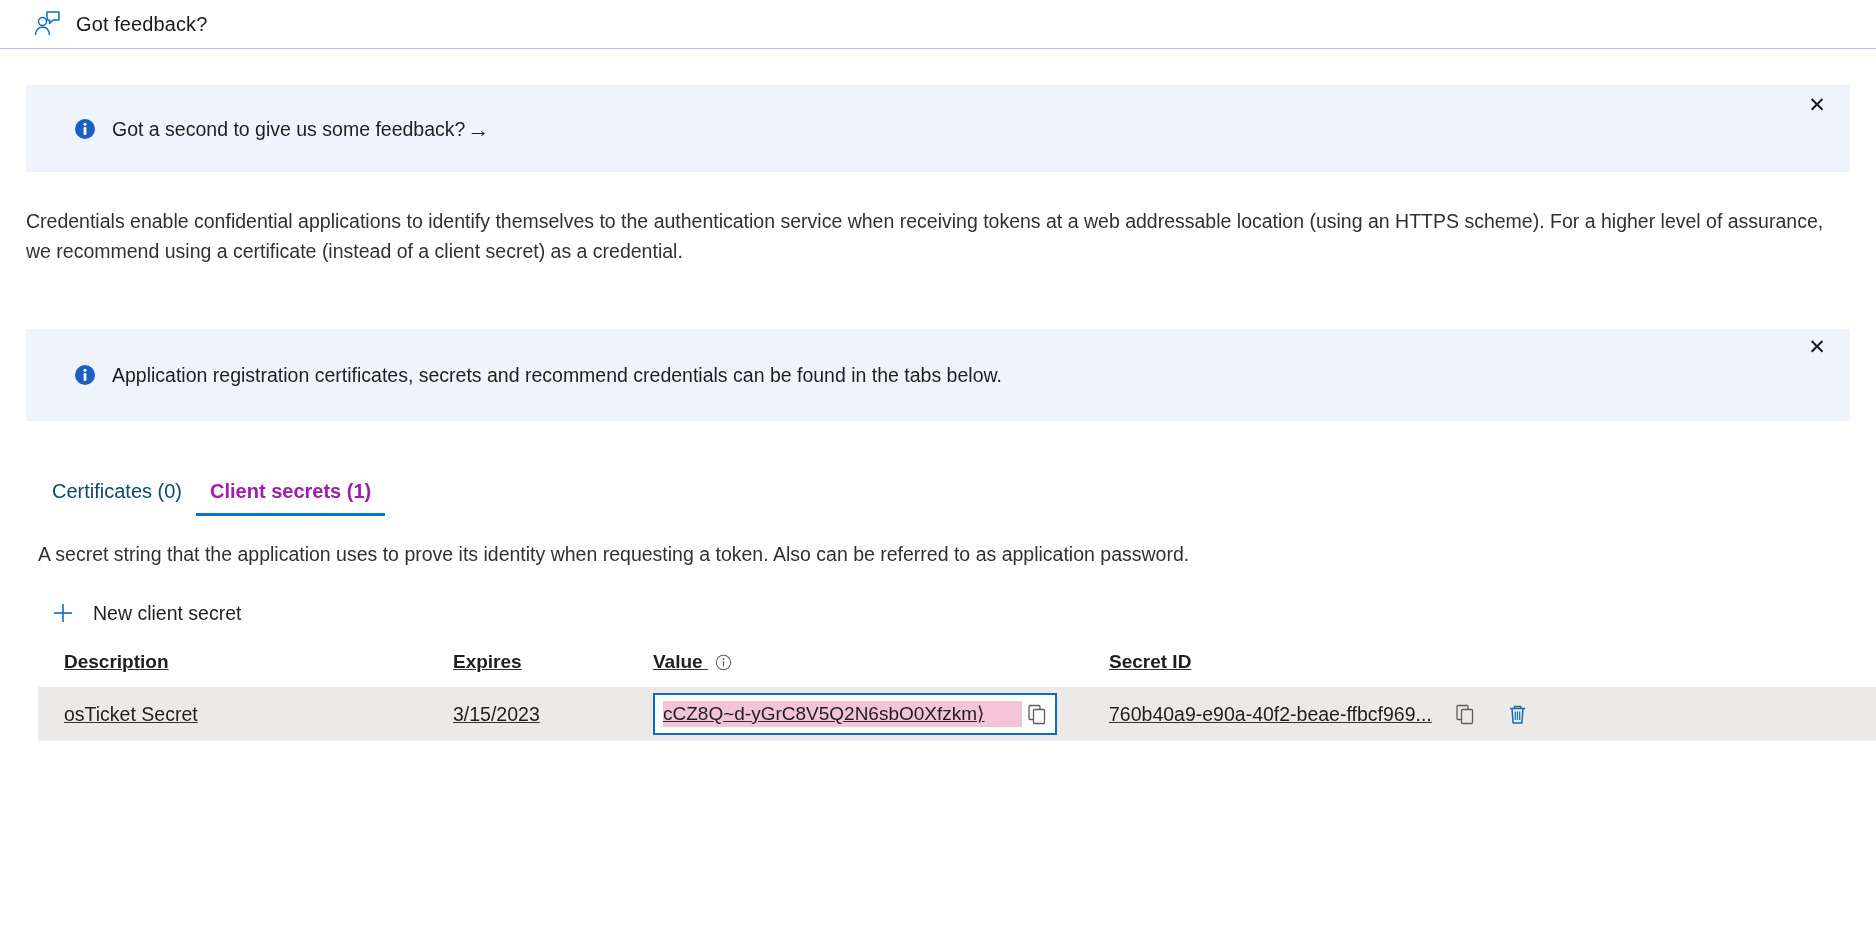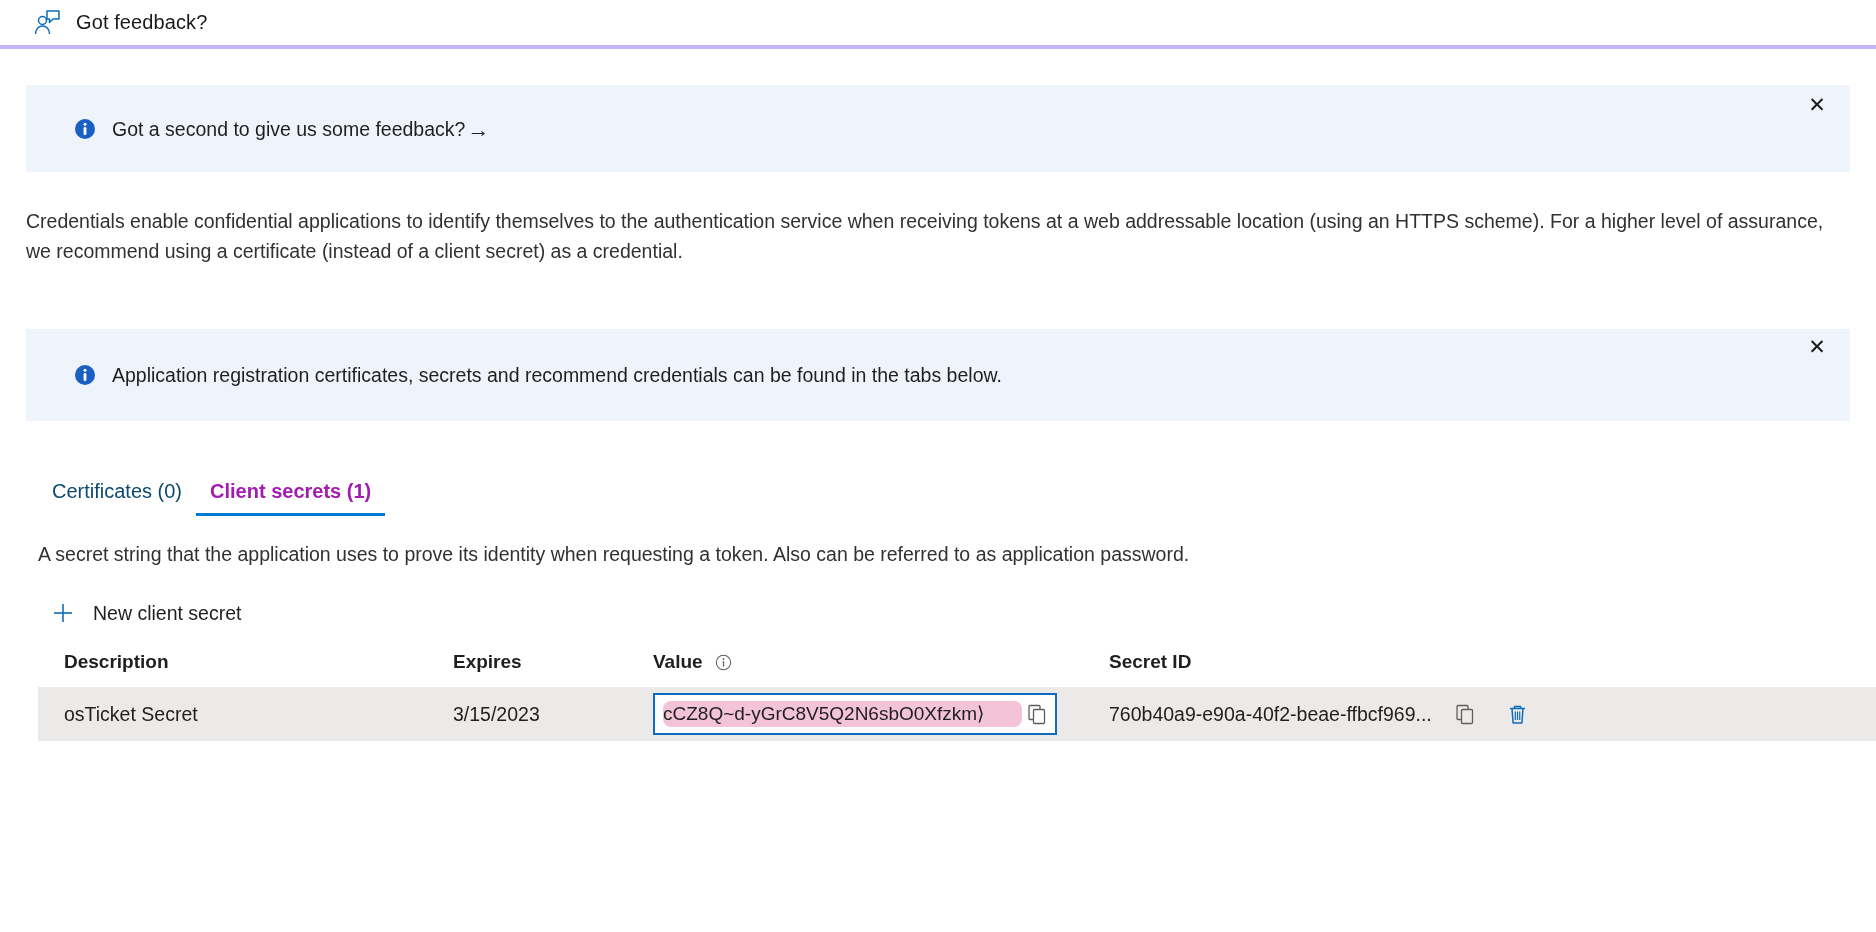"Got feedback?" .feedback-bar { border-bottom: 4px solid #c4b5fd -> 1px solid #c4b5fd }
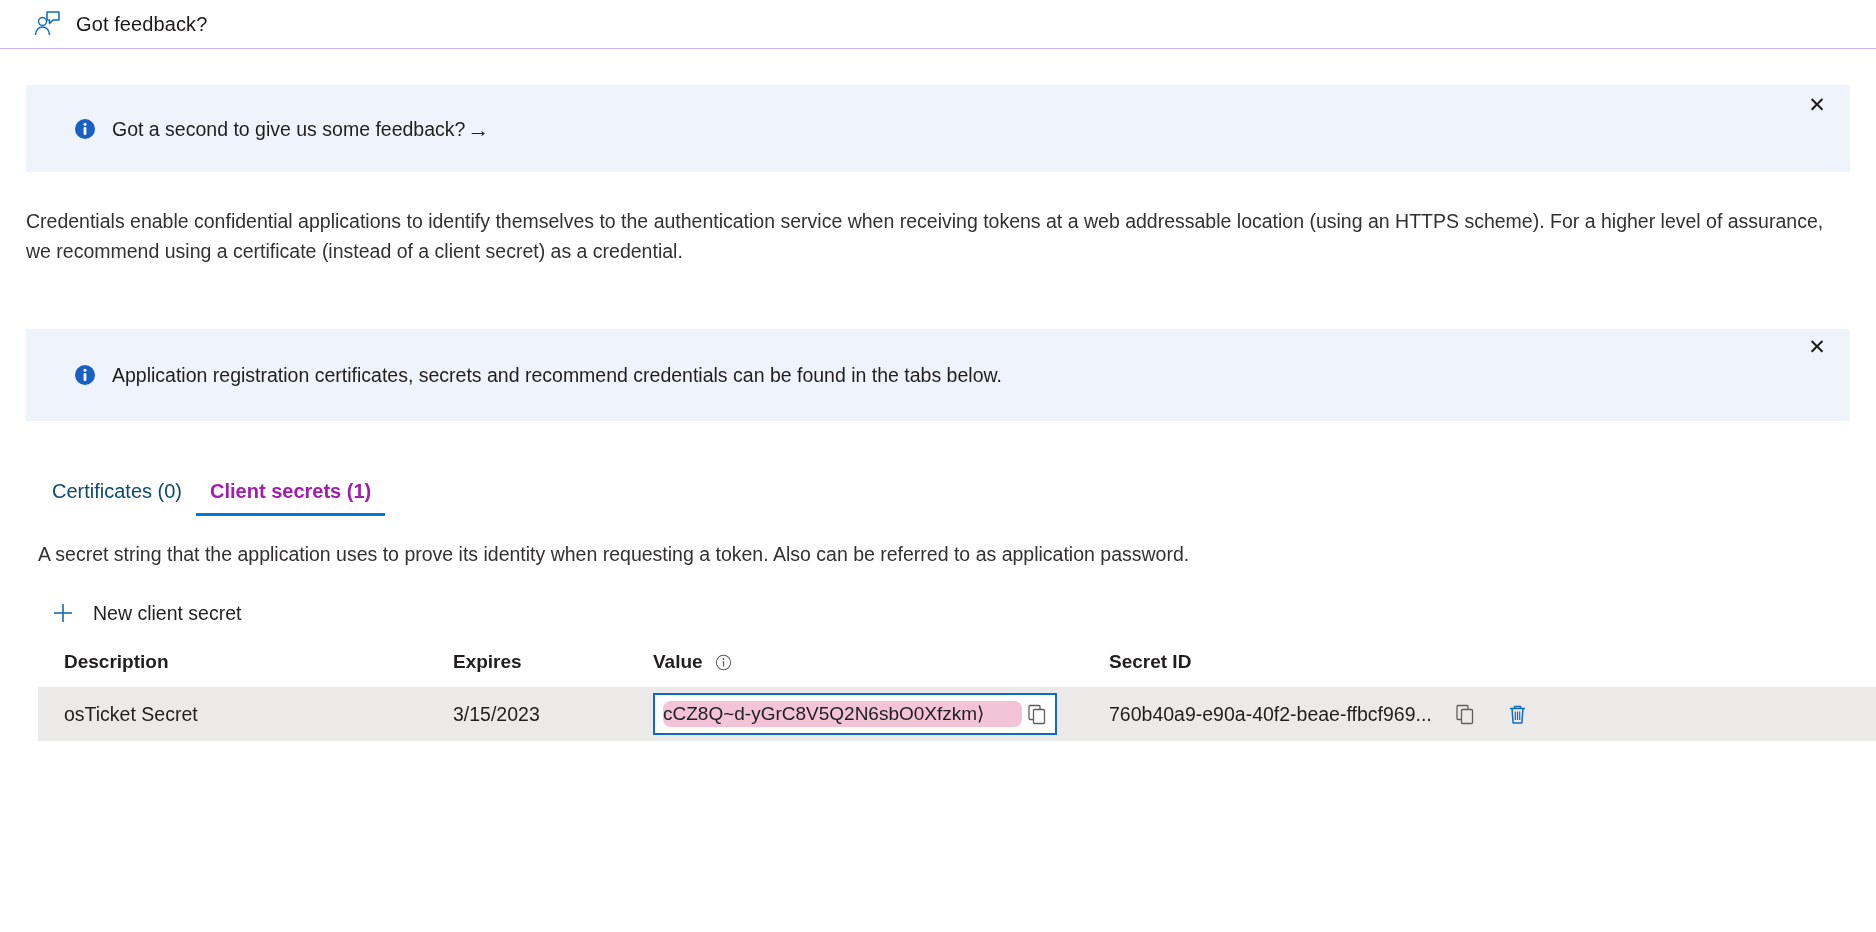"Description" .secrets-table { text-decoration: none -> underline }
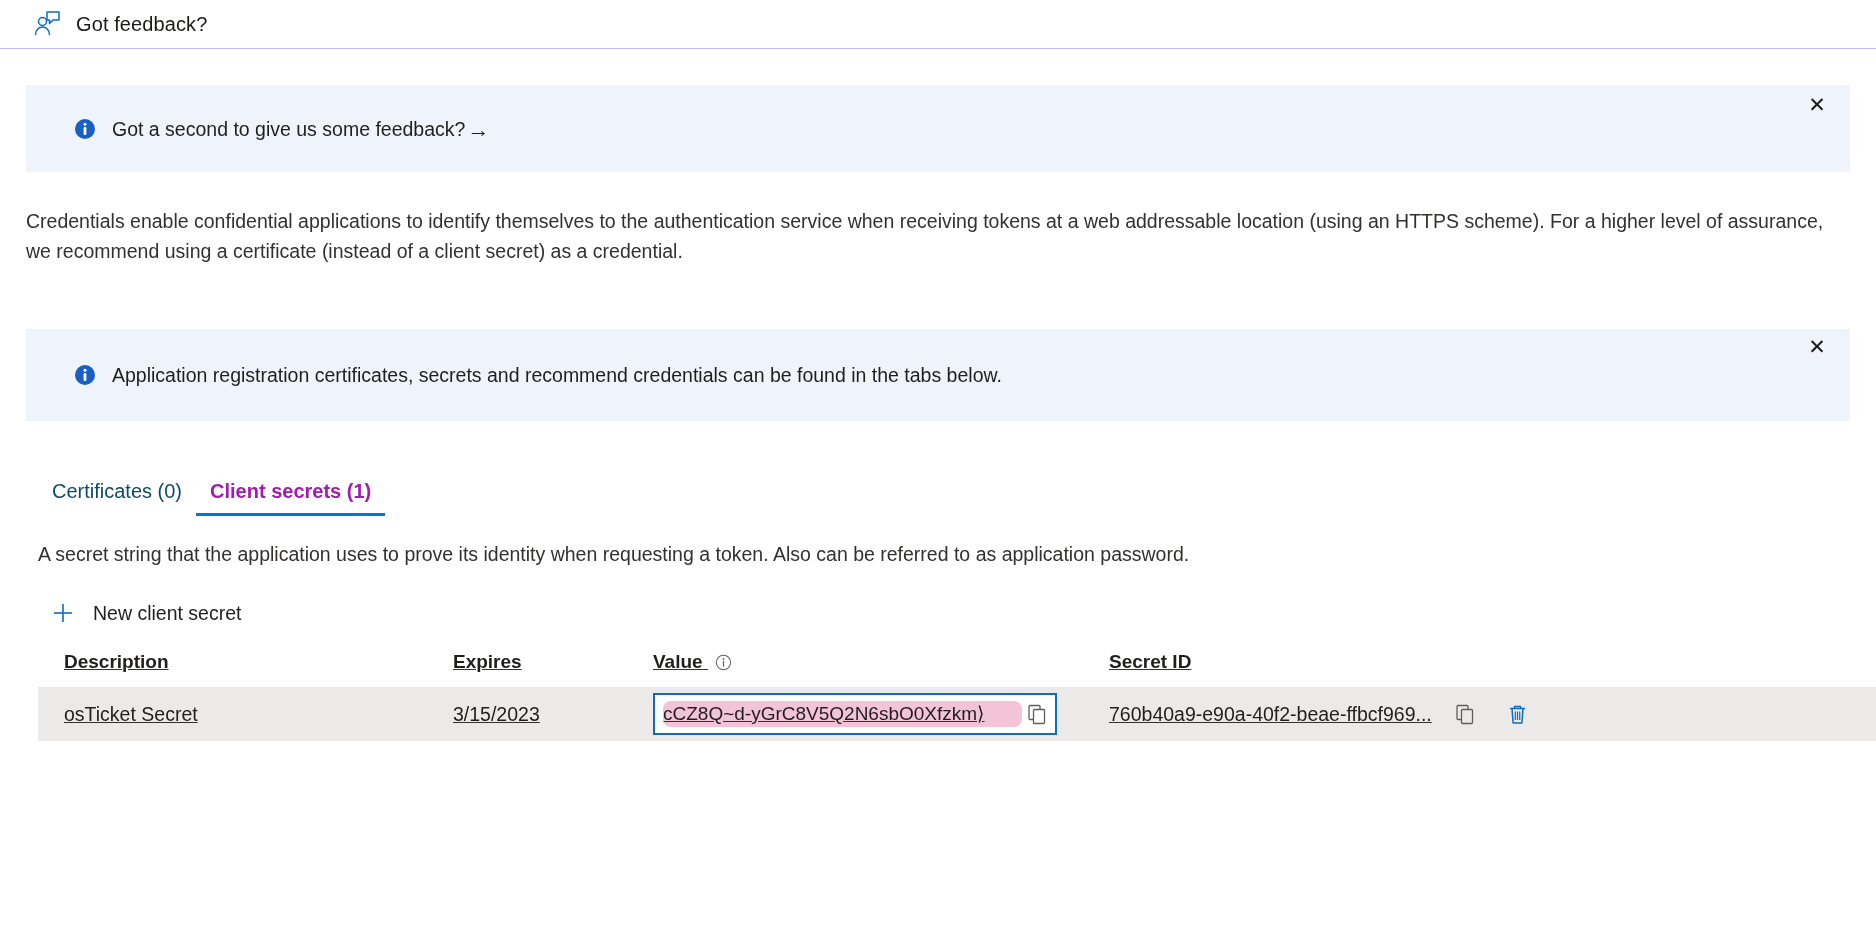"cCZ8Q~d-yGrC8V5Q2N6sbO0Xfzkm⟩" .value-text { border-radius: 8px -> none }
